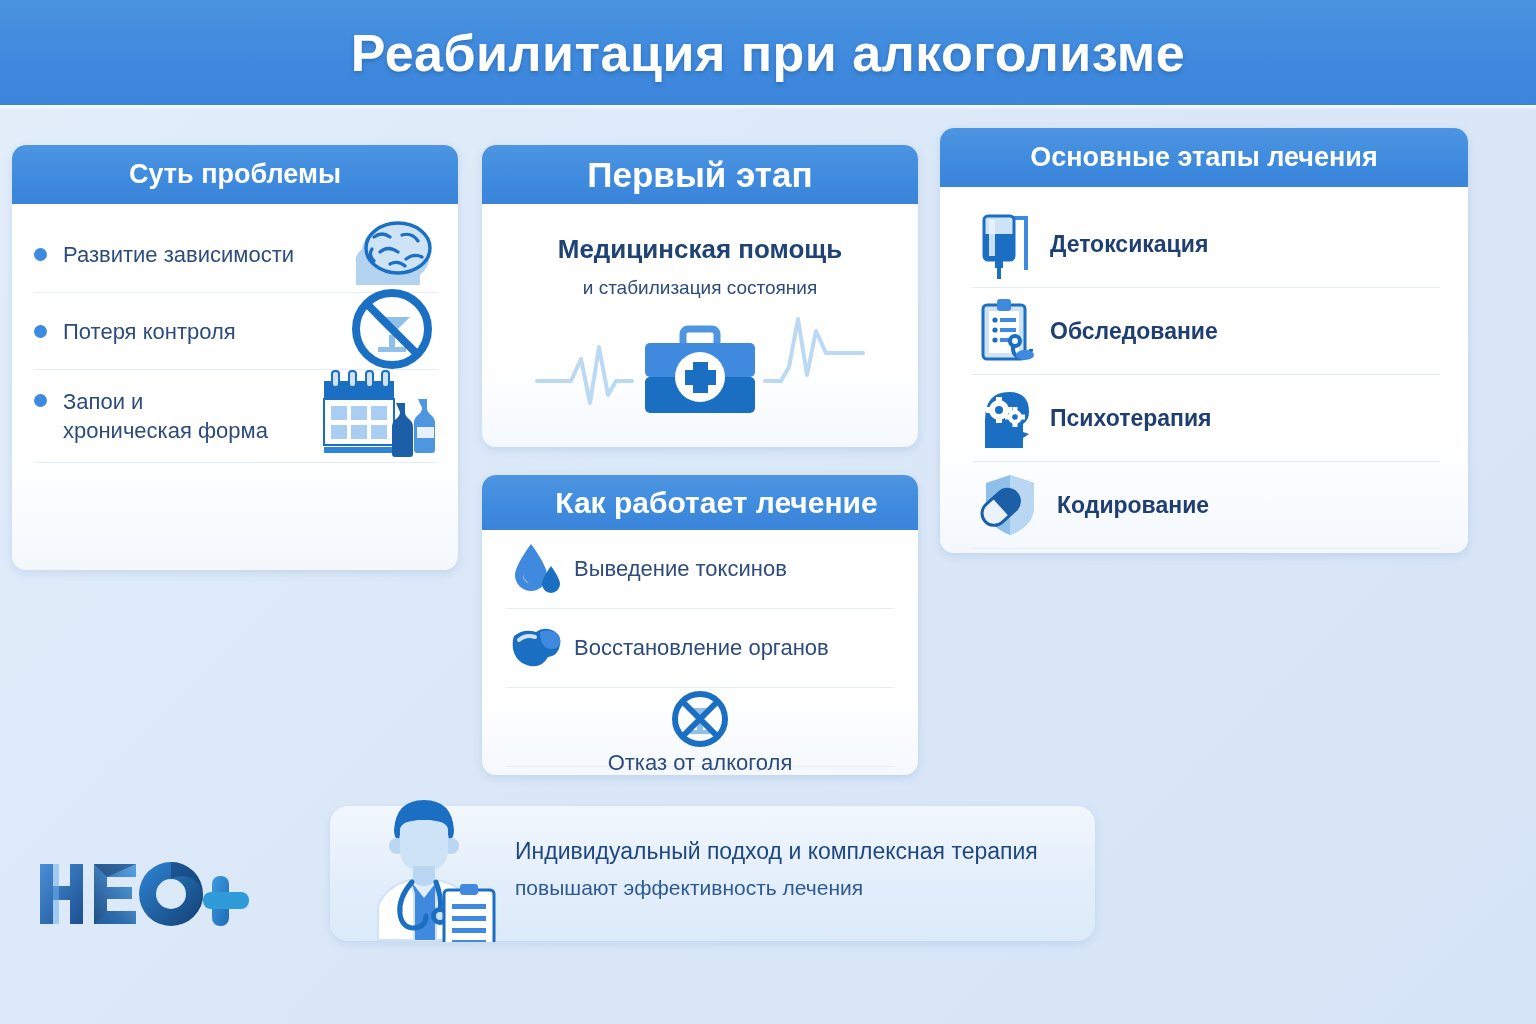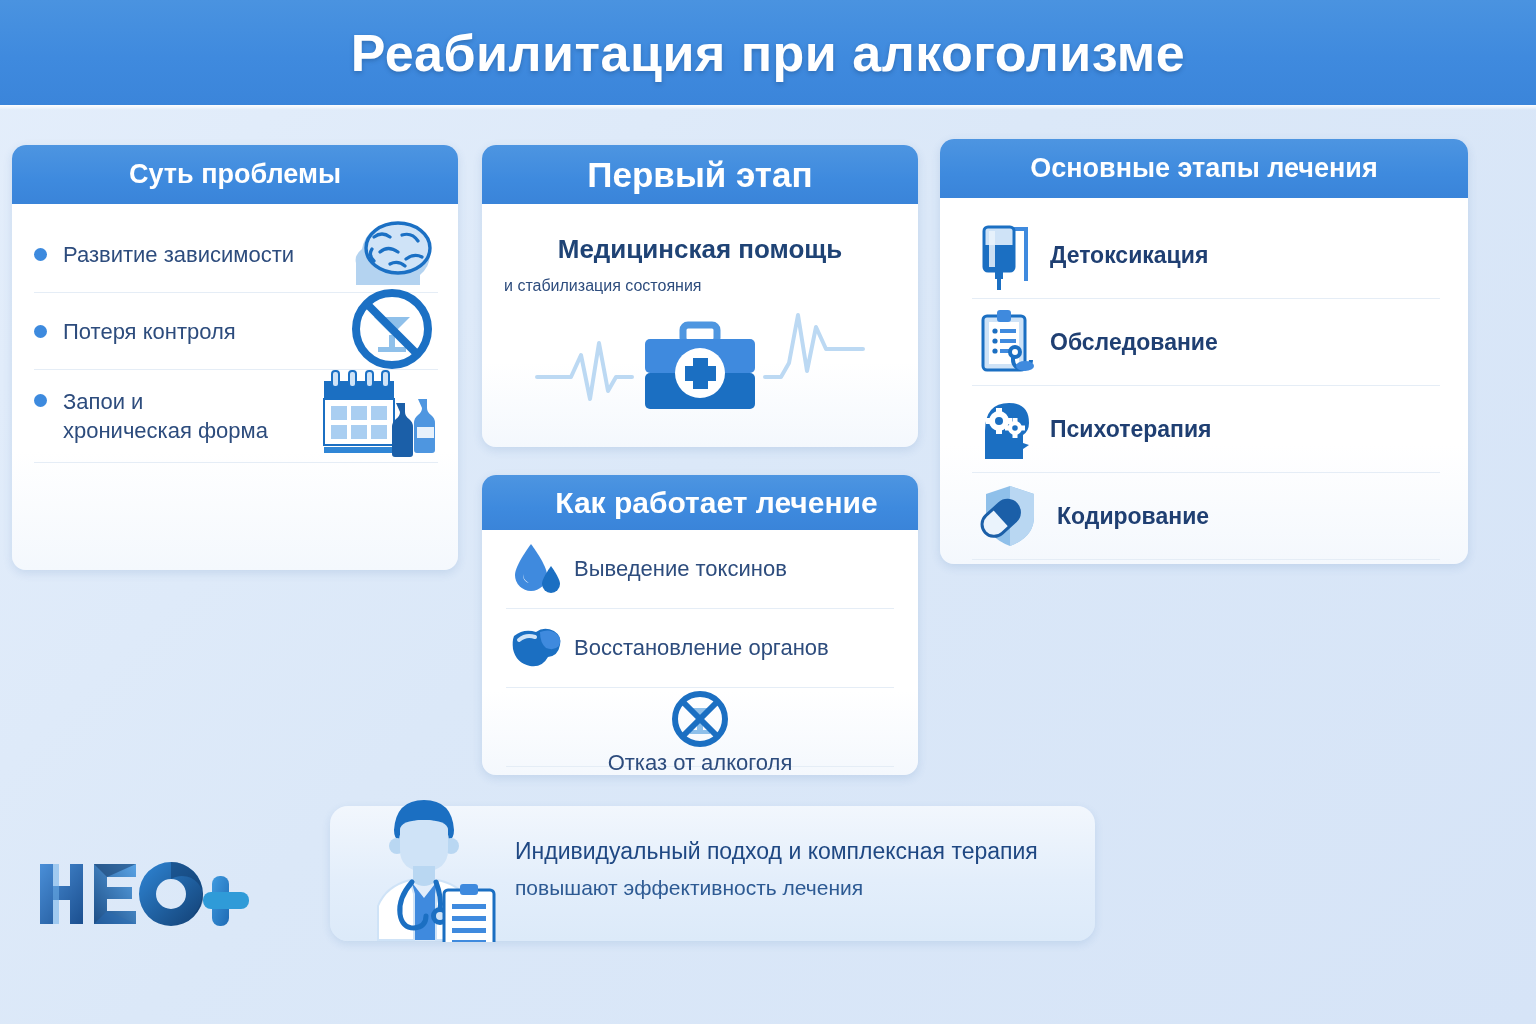"Основные этапы лечения" div.card { top: 139px -> 128px }
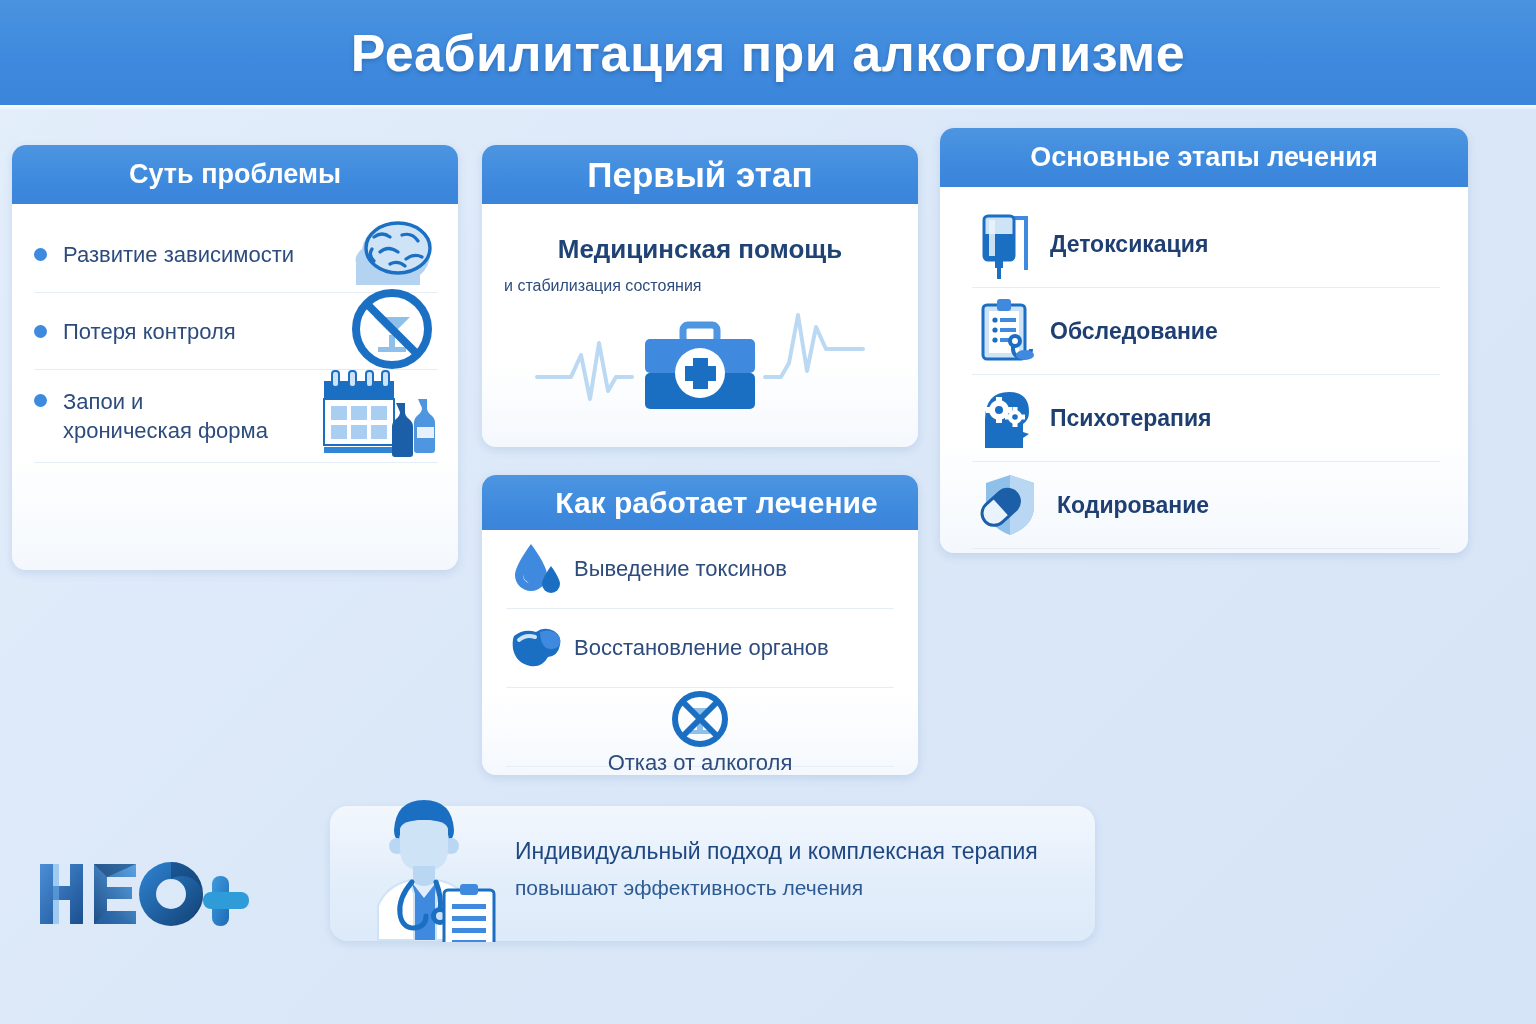"и стабилизация состояния" .c2t2 { font-size: 16px -> 19px; text-align: none -> center }
